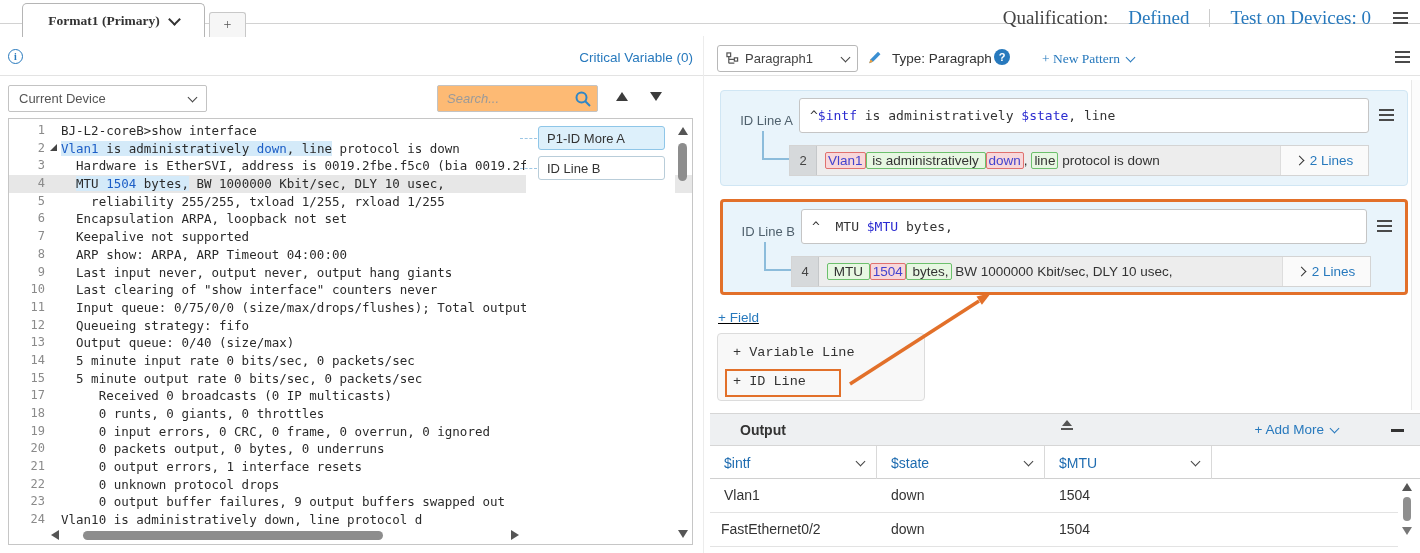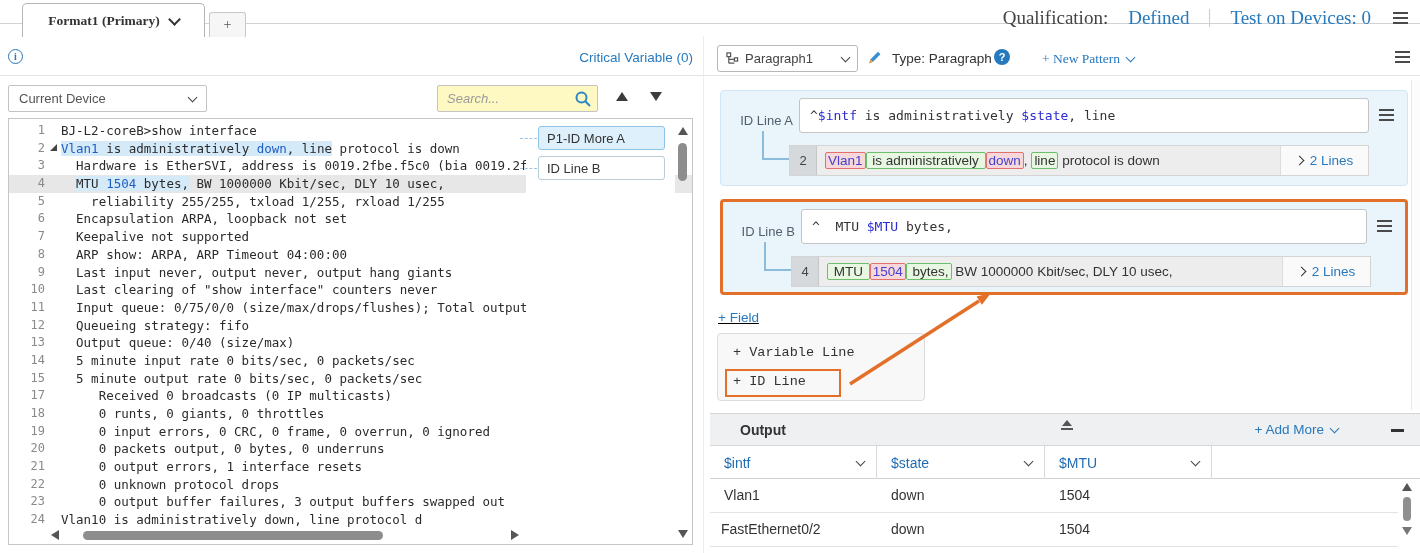"Search..." .searchbox { background: #fef9c3 -> #fdba74 }
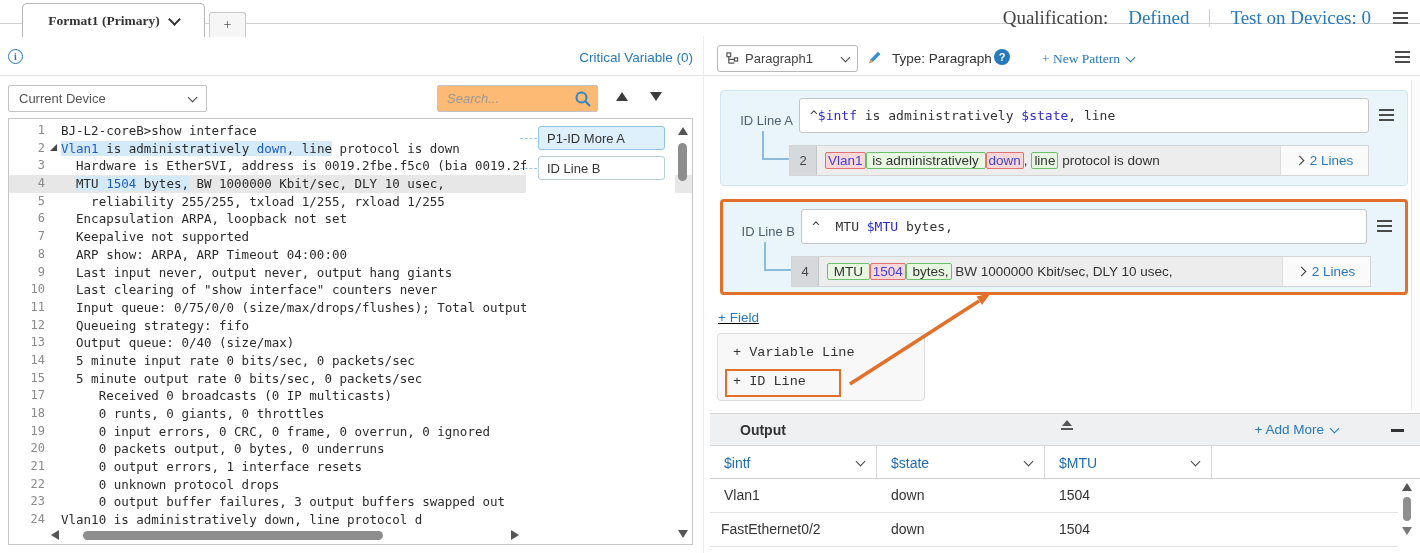"0 output buffer failures, 3" span { text: 3 -> 9 }
